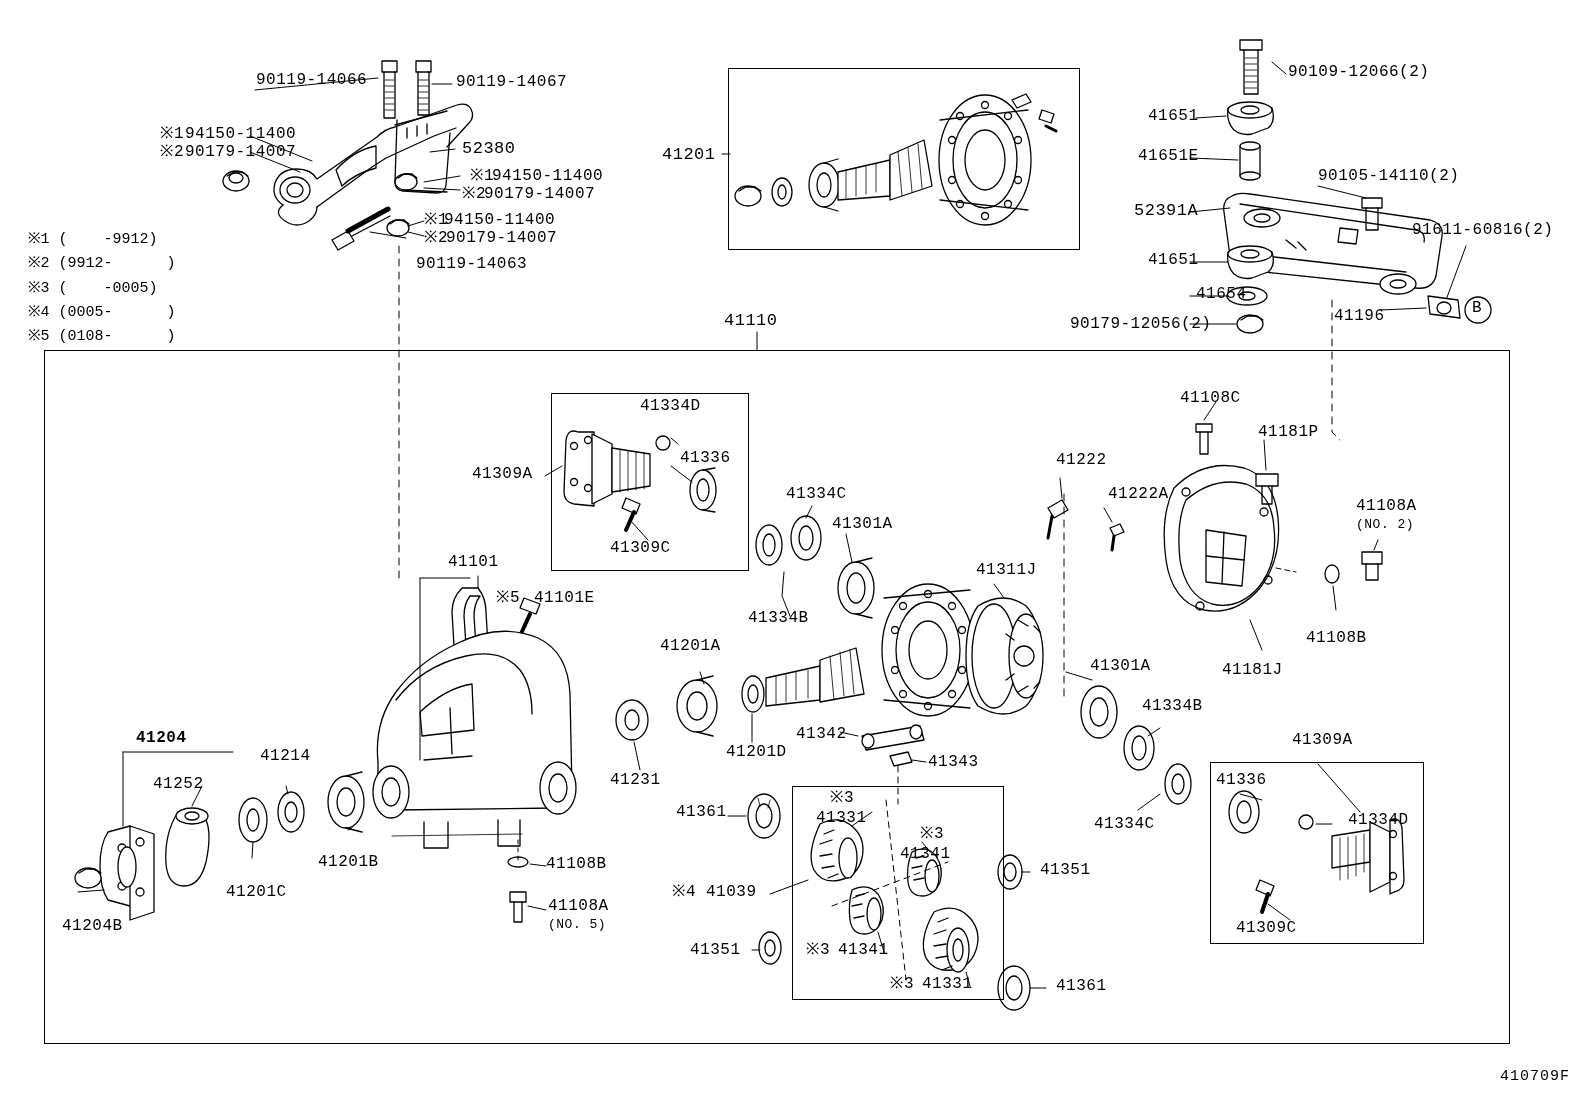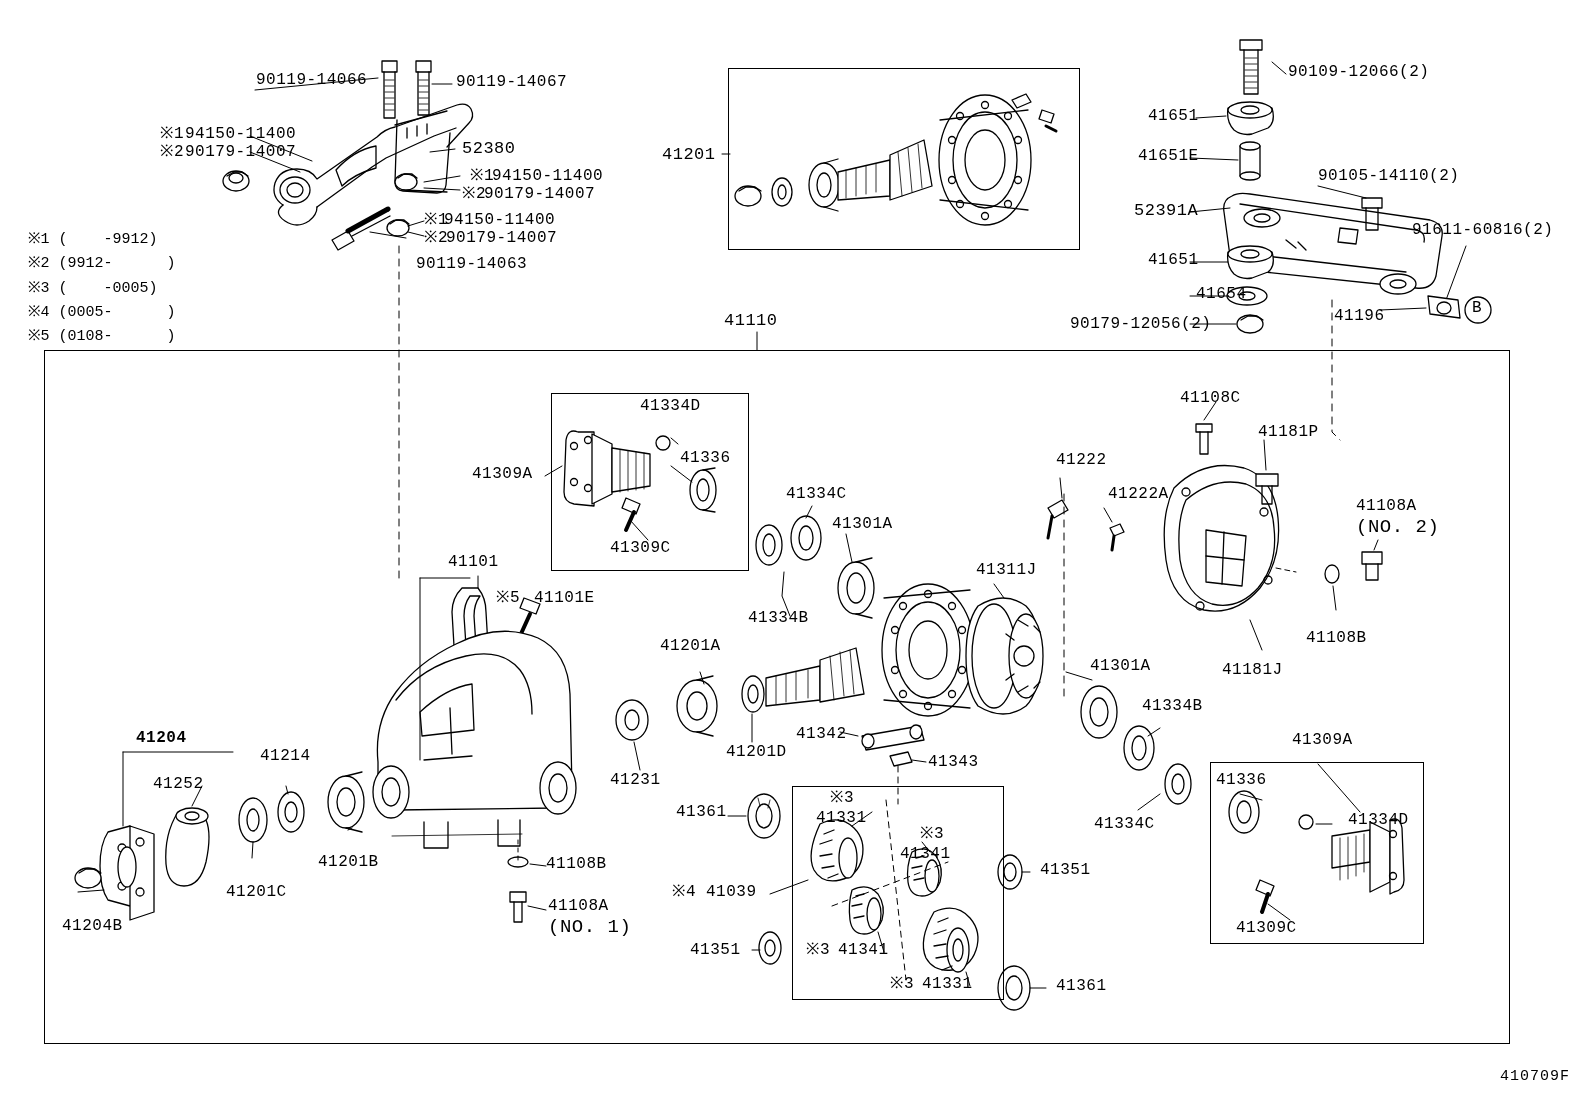"(NO. 2)" .lbl.sm { font-size: 19px -> 13px }
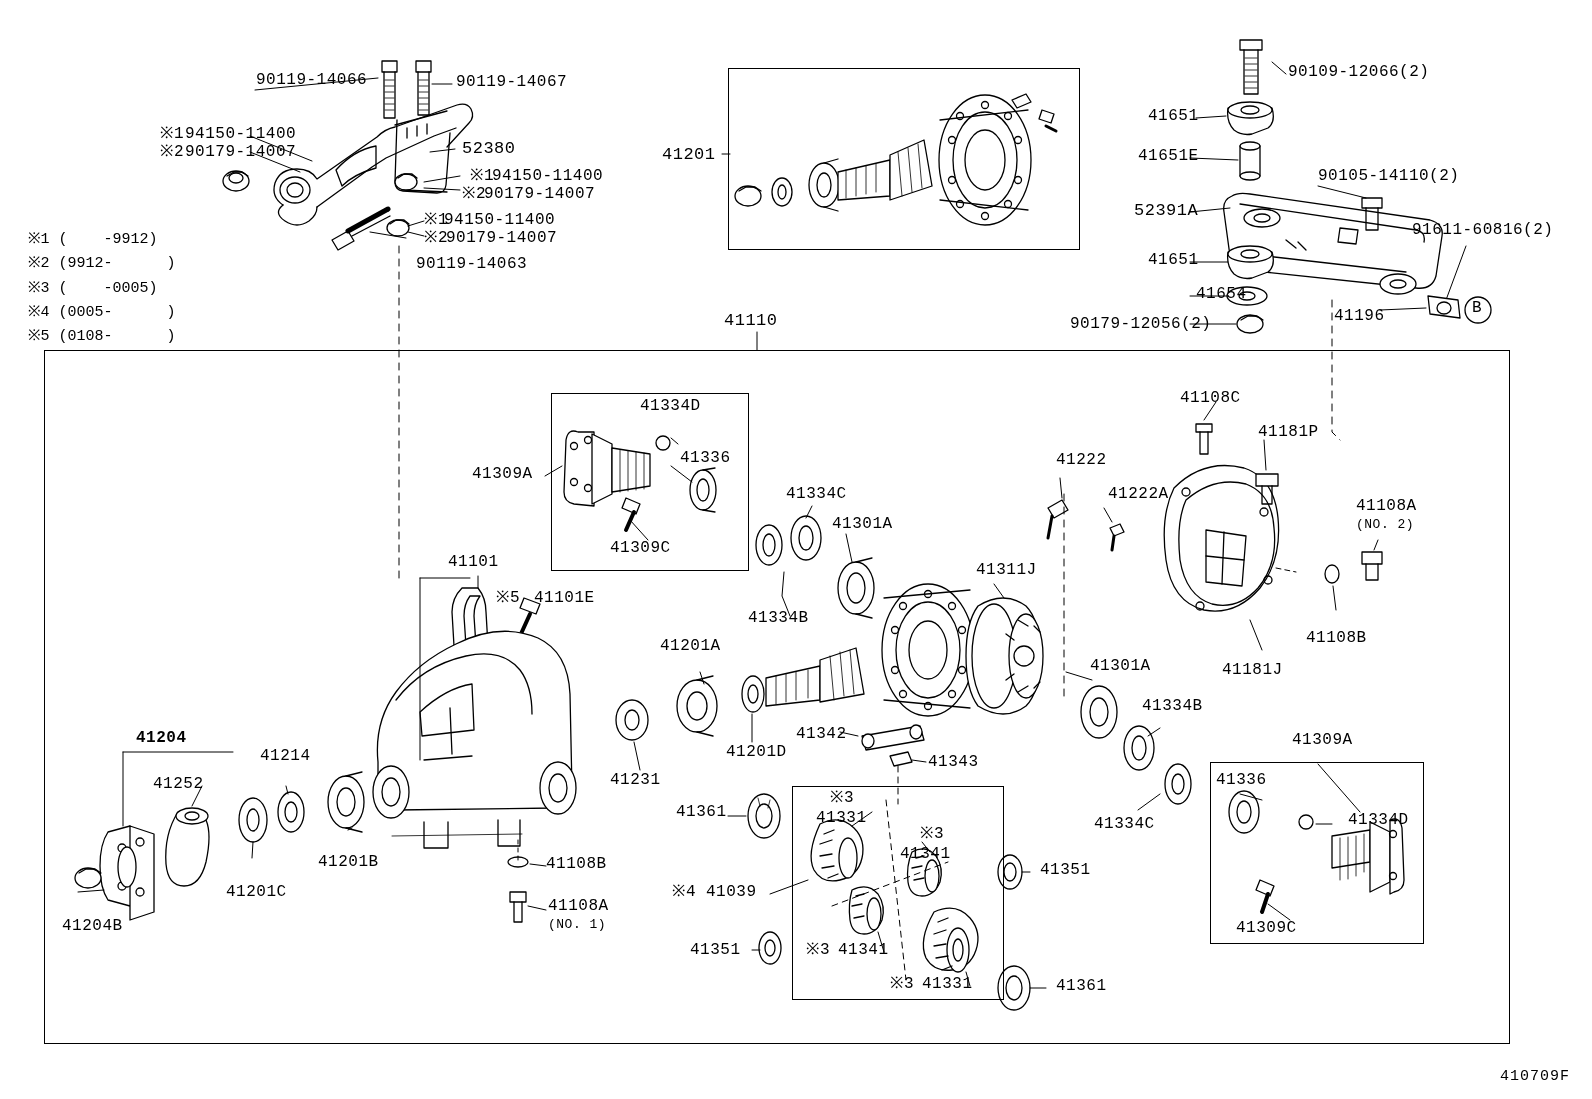"(NO. 1)" div.lbl { text: 1 -> 5 }
